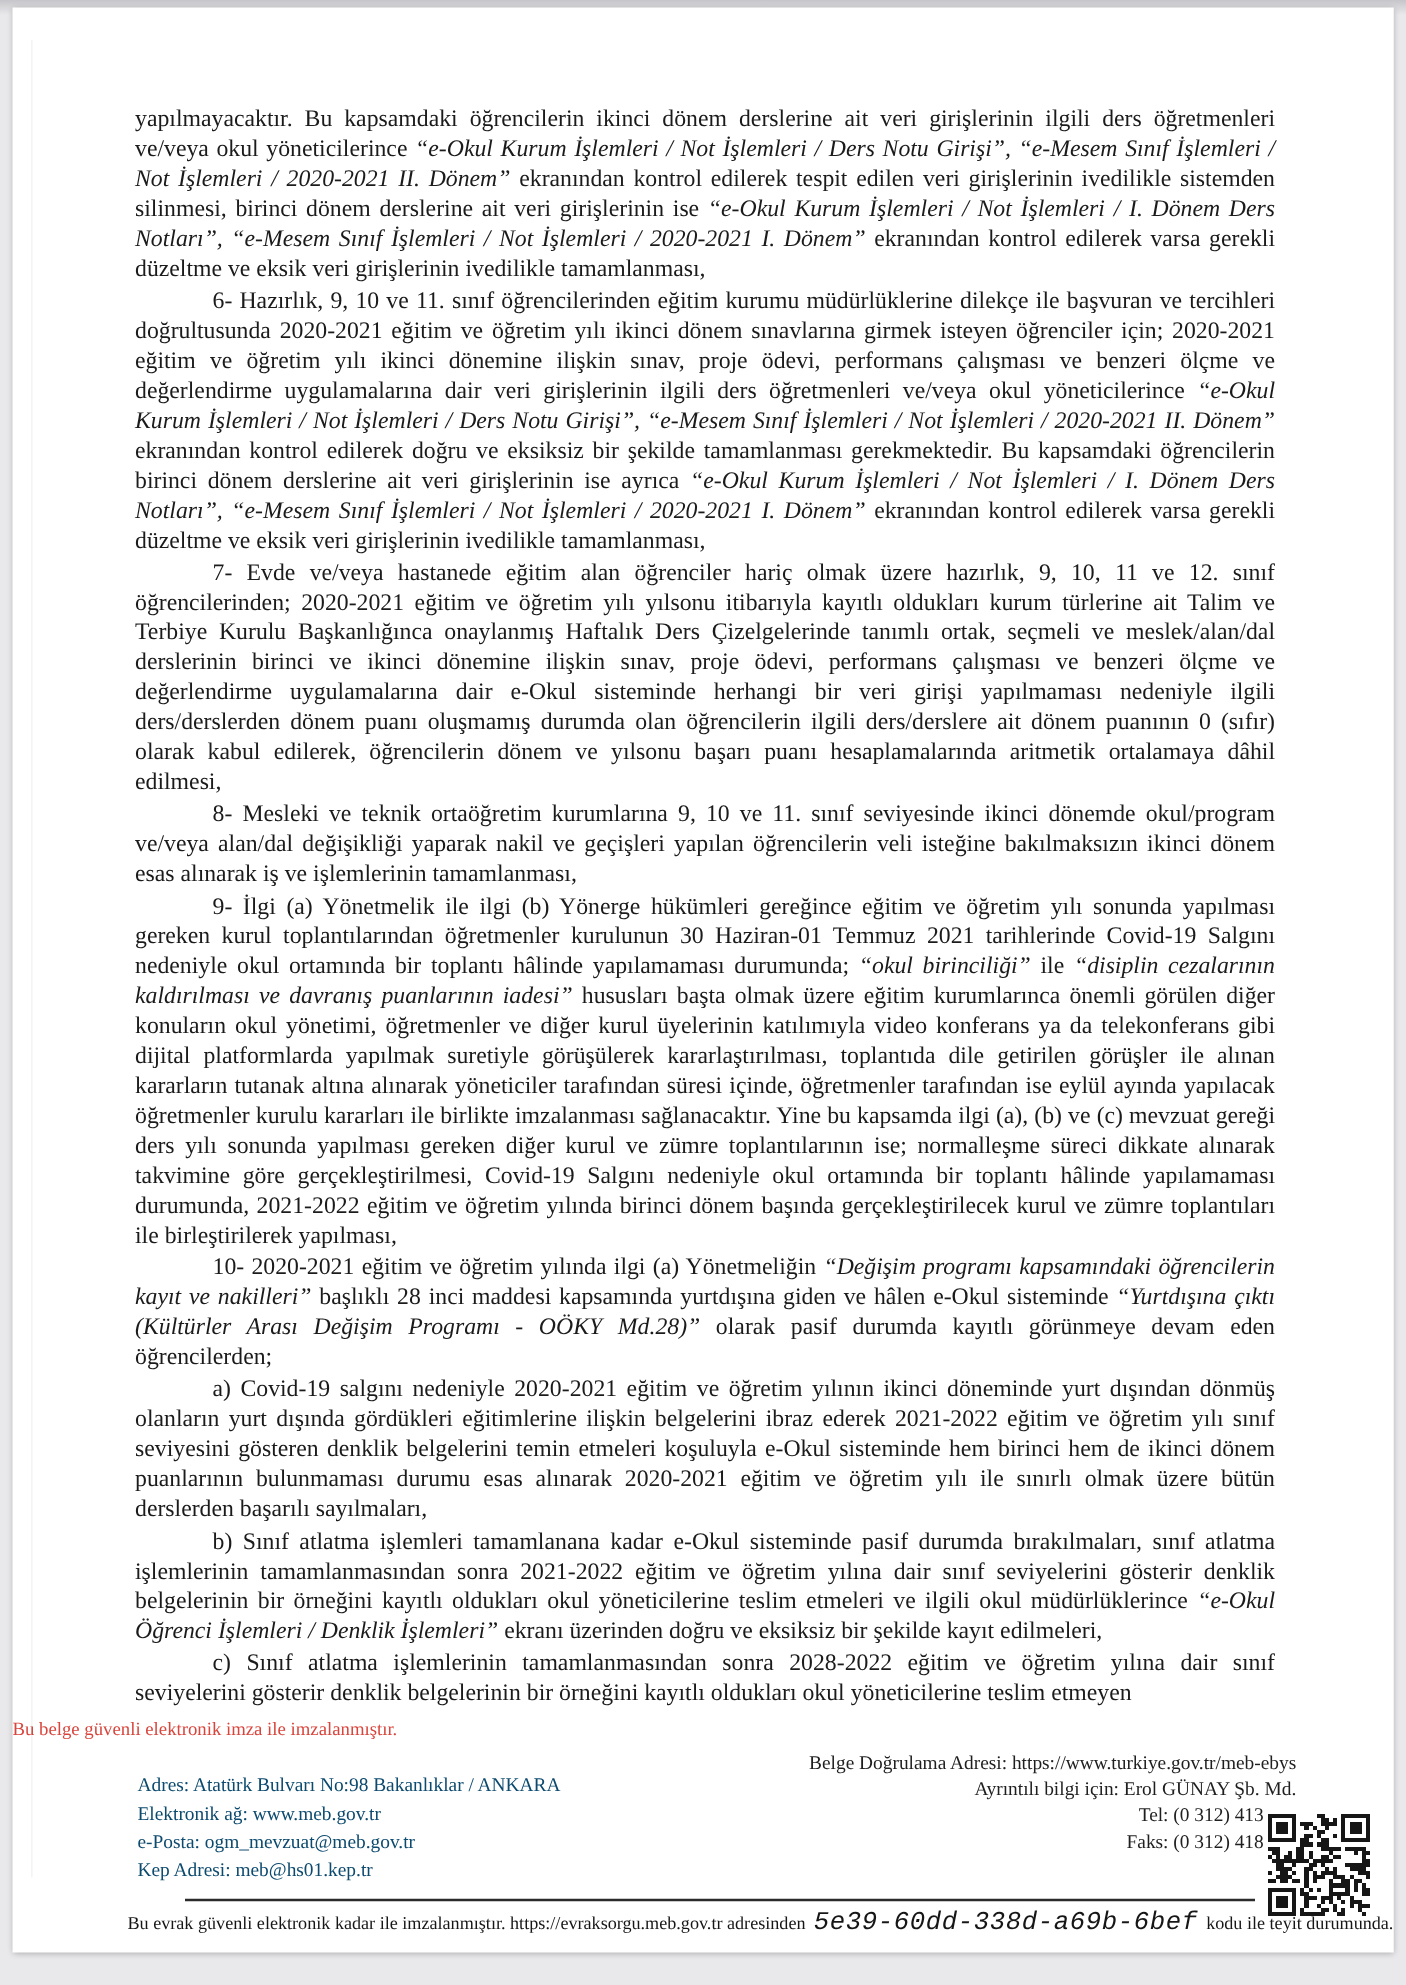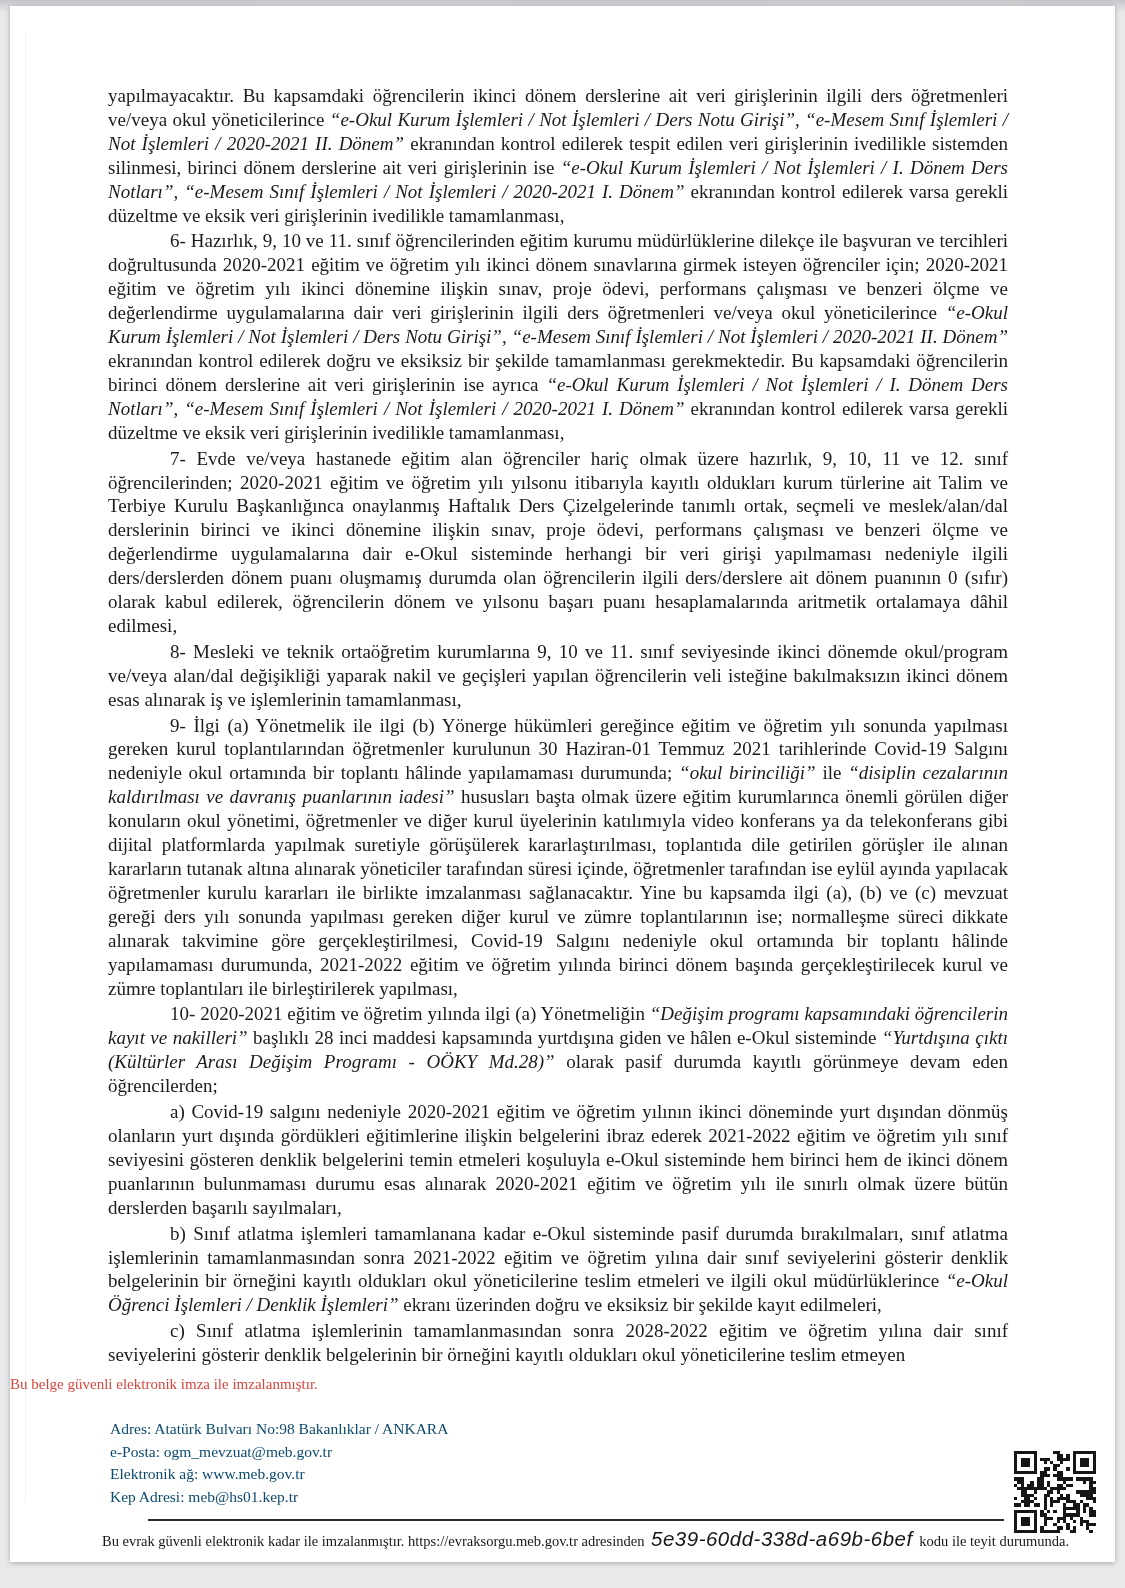"yapılmayacaktır. Bu kapsamdaki" .body-text p { margin: 0 16px 2px 0 -> 0 4px 2px 0 }
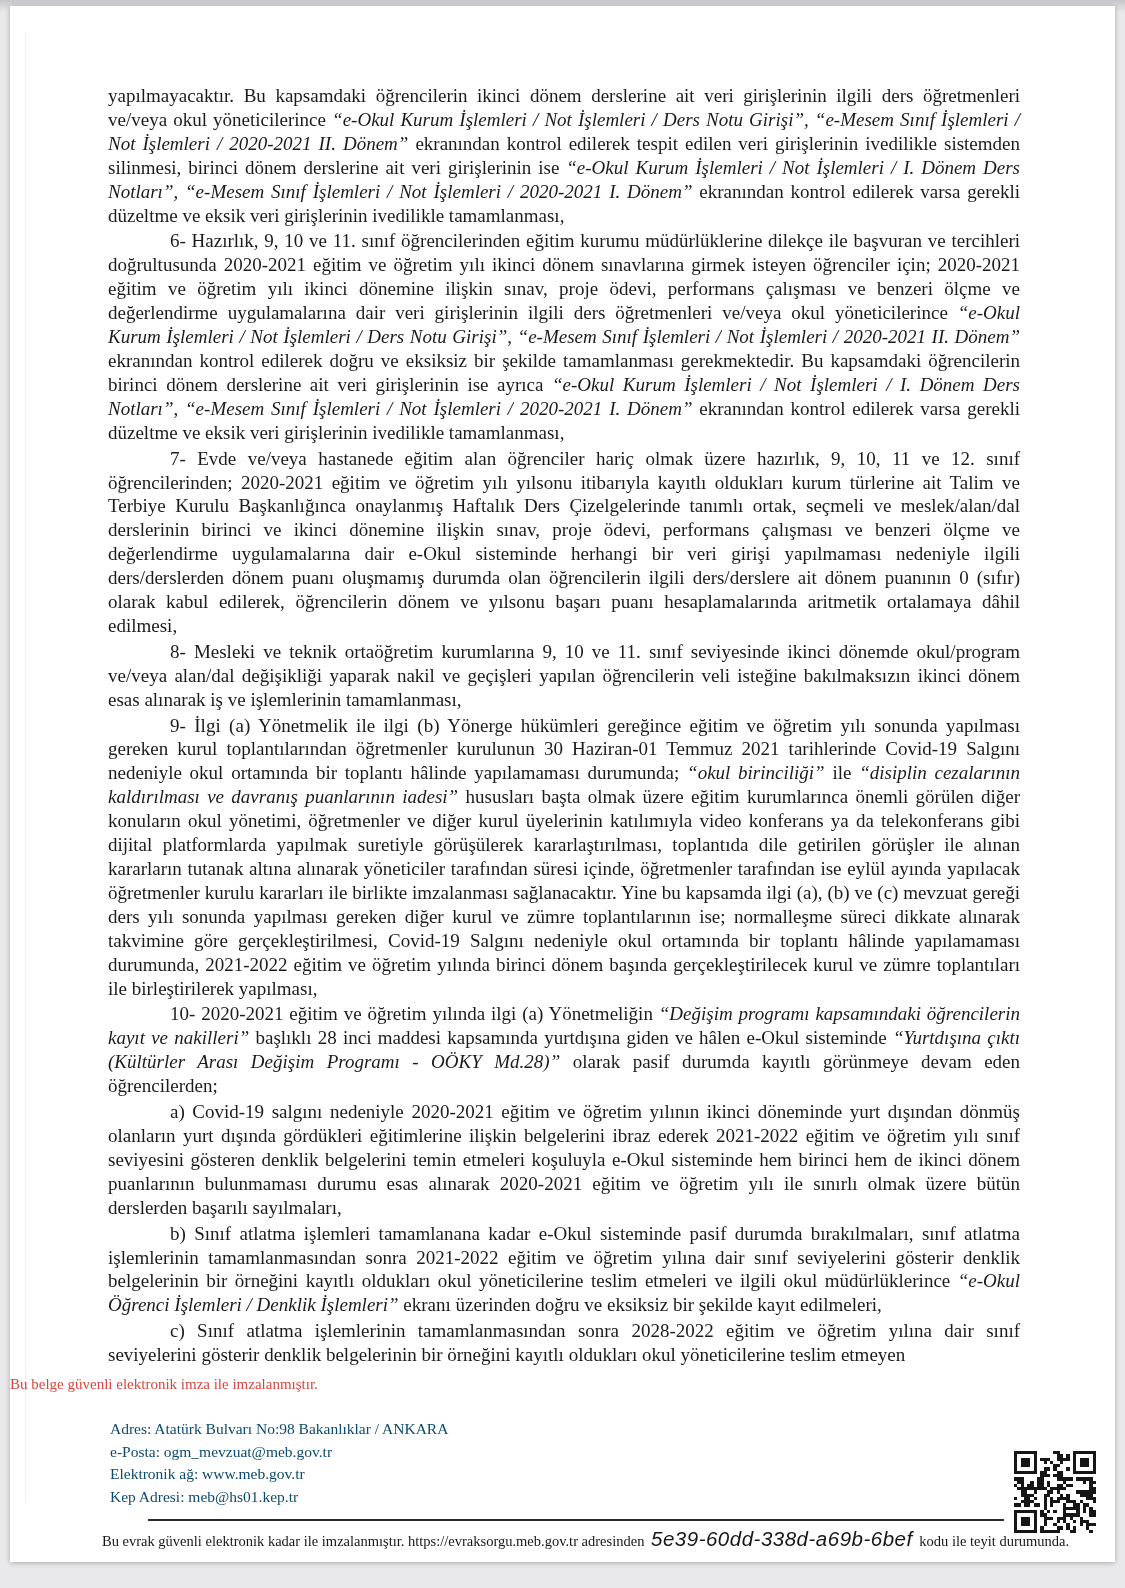"Belge Doğrulama Adresi:" div.footer-right { html: none -> <div> <div>Belge Doğrulama Adresi: https://www.turkiye.gov.tr/meb-ebys</div> <div>Ayrıntılı bilgi için: Erol GÜNAY Şb. Md.</div> <div>Tel: (0 312) 413</div> <div>Faks: (0 312) 418</div> </div> }
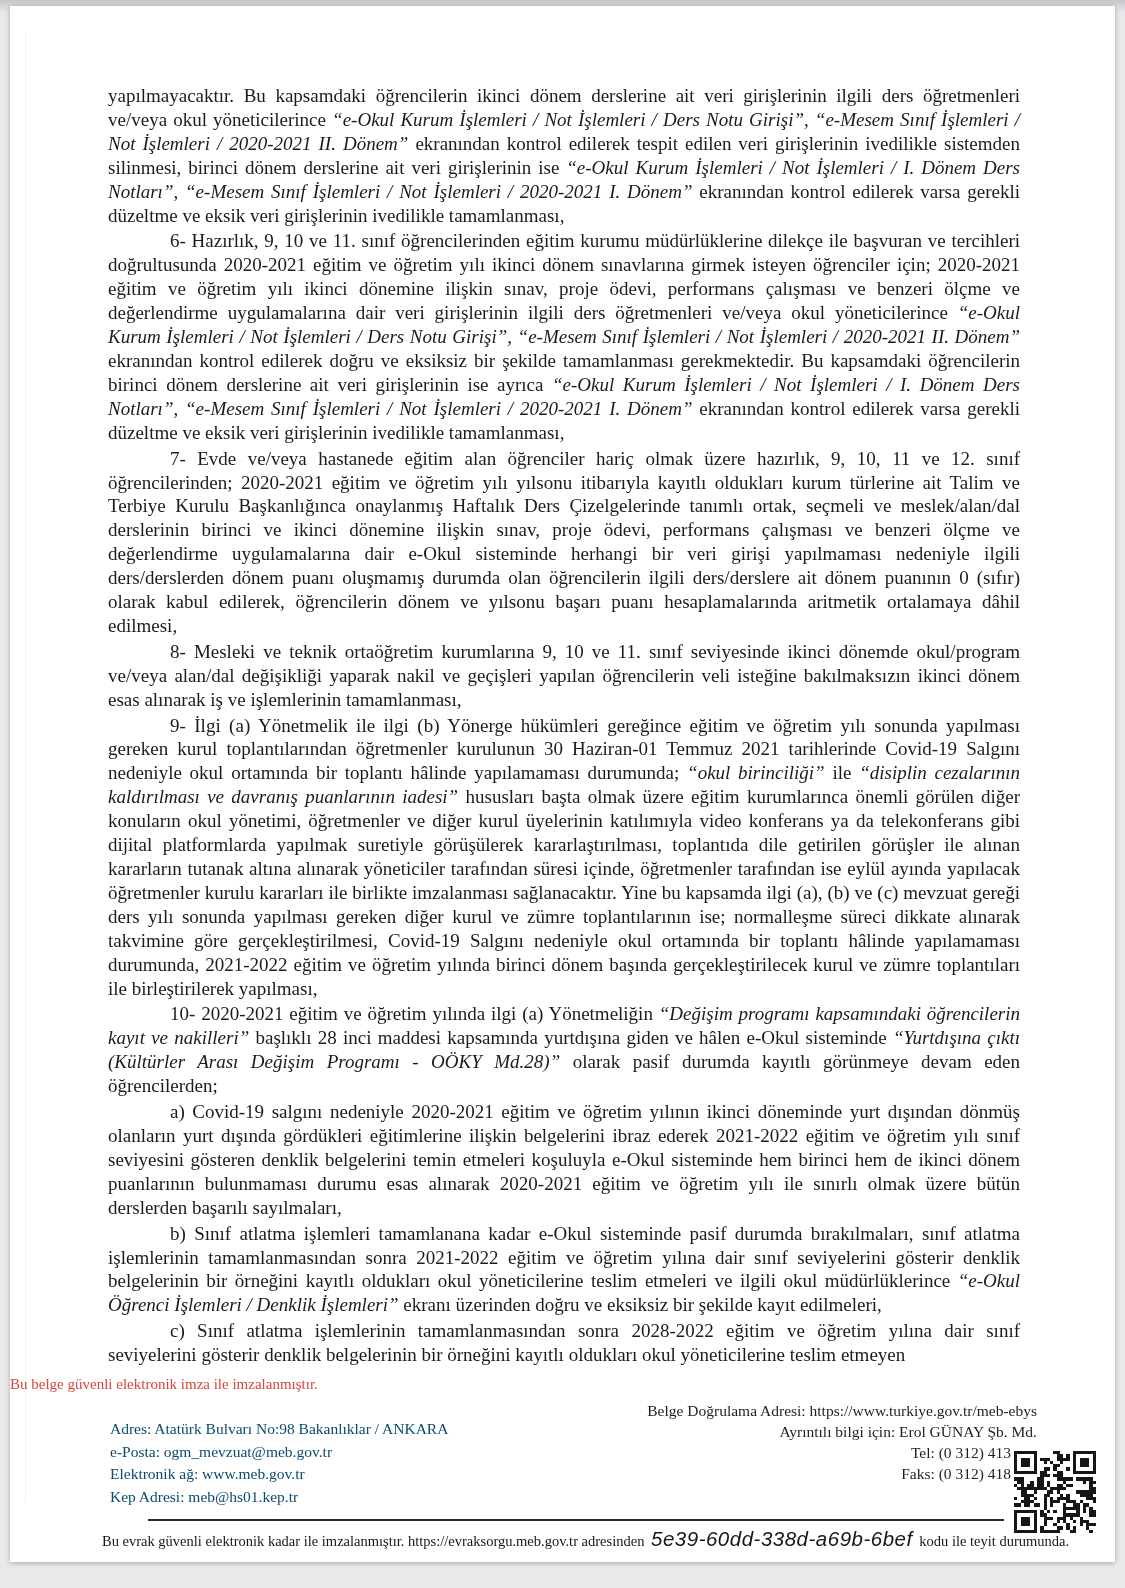"e-Posta: ogm_mevzuat@meb.gov.tr" div { order: before "Elektronik ağ: www.meb.gov.tr" -> after "Elektronik ağ: www.meb.gov.tr" }
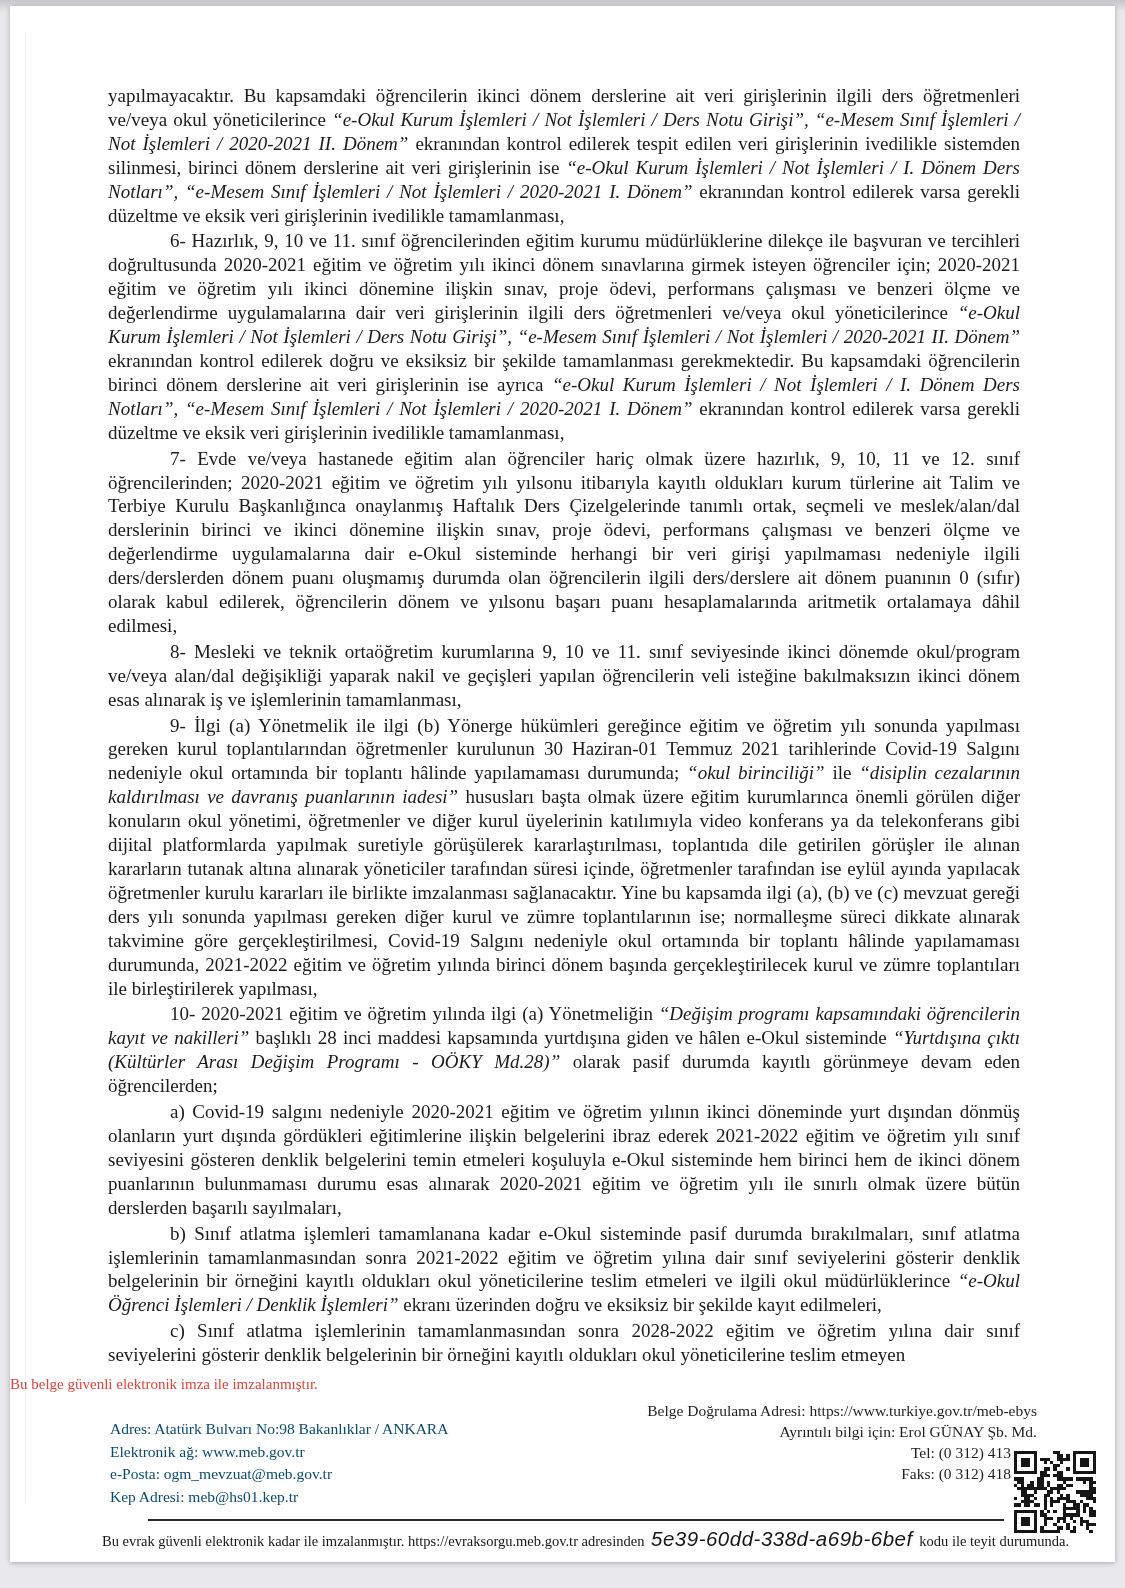"5e39-60dd-338d-a69b-6bef" .verify .code { font-family: Liberation Sans, sans-serif -> Liberation Mono, monospace }
